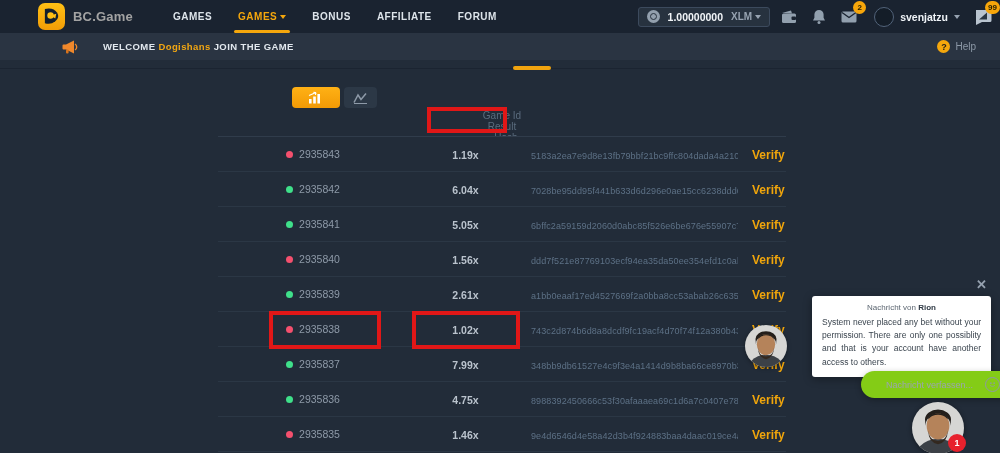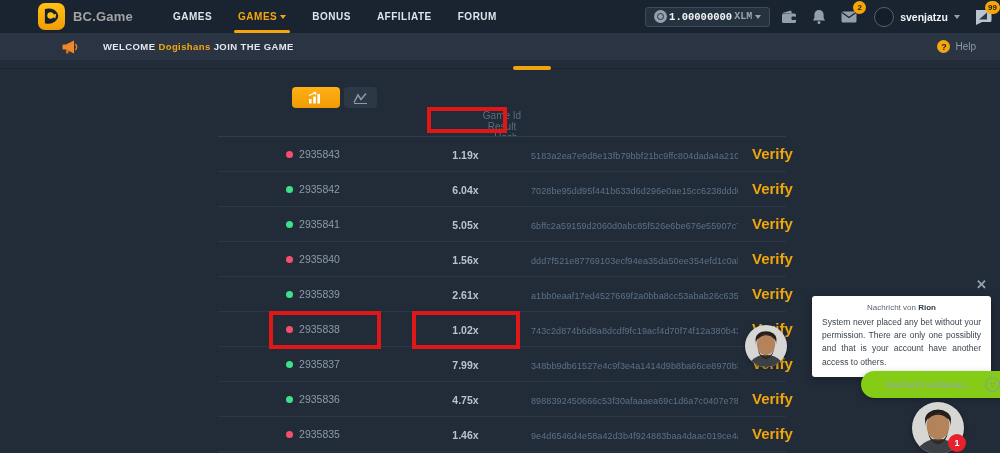"1.00000000" .balance-pill { font-family: Liberation Mono, monospace -> none; gap: 2px -> 8px }
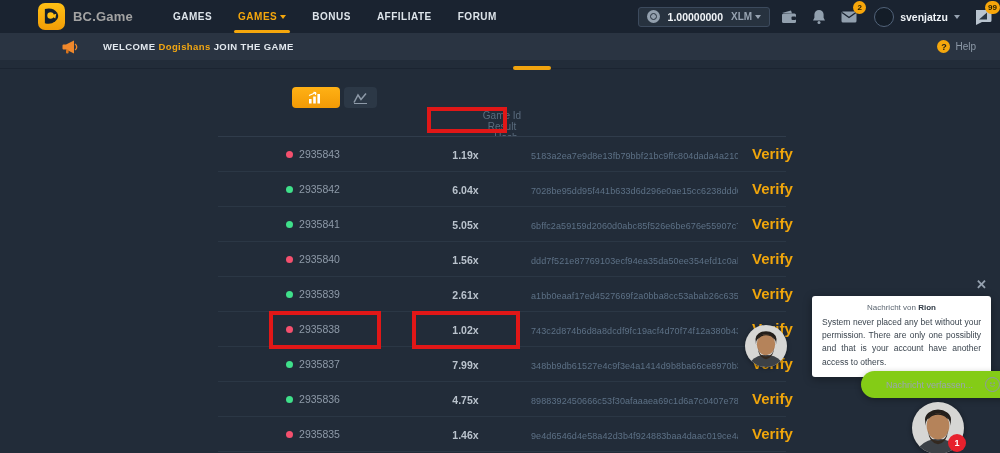"Verify" .verify-link { font-size: 15px -> 12px }
